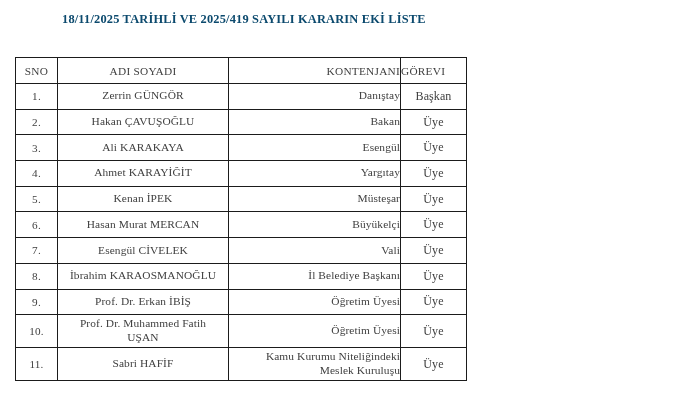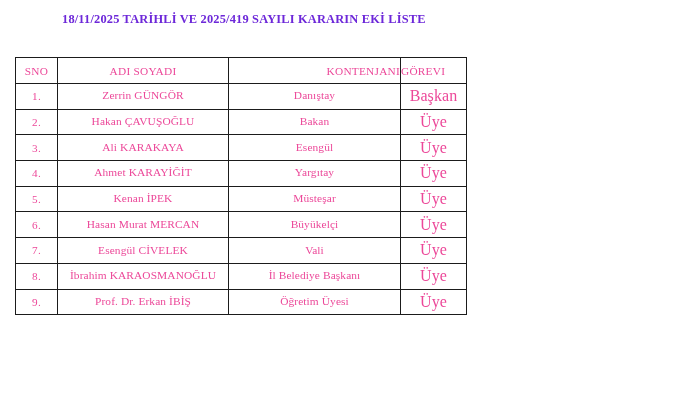"18/11/2025 TARİHLİ VE 2025/419 SAYILI" .doc-title { color: #6d28d9 -> #0c4a6e }
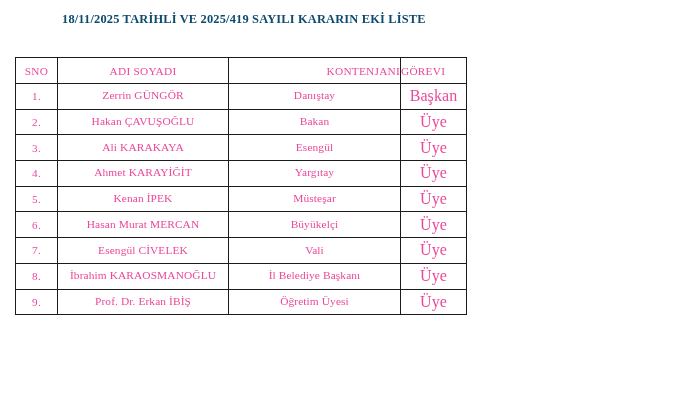"SNO" table.list-table { color: #ec4899 -> #404040 }
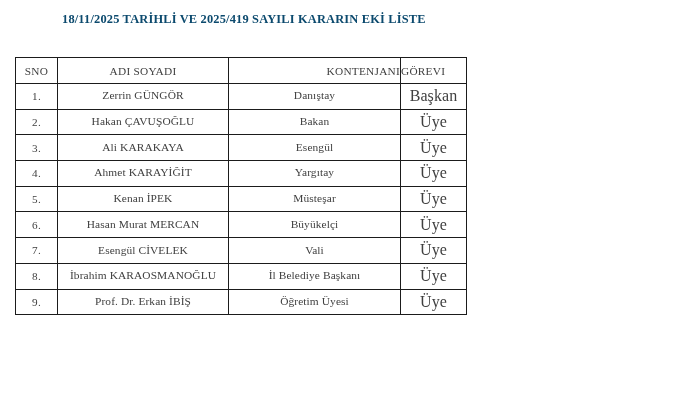"Danıştay" td.cell-quota { text-align: center -> right }
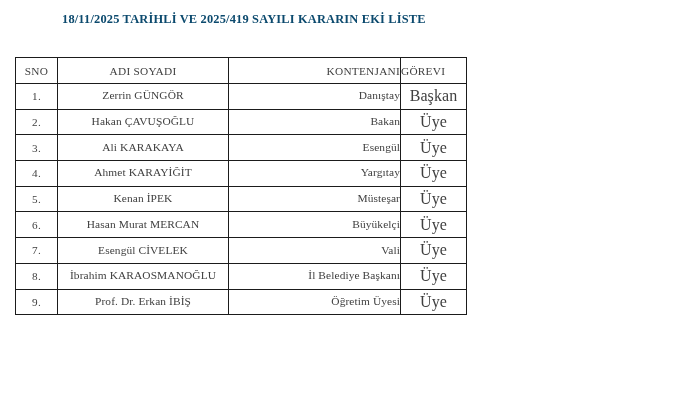"Başkan" td.cell-role { font-size: 16px -> 12px }
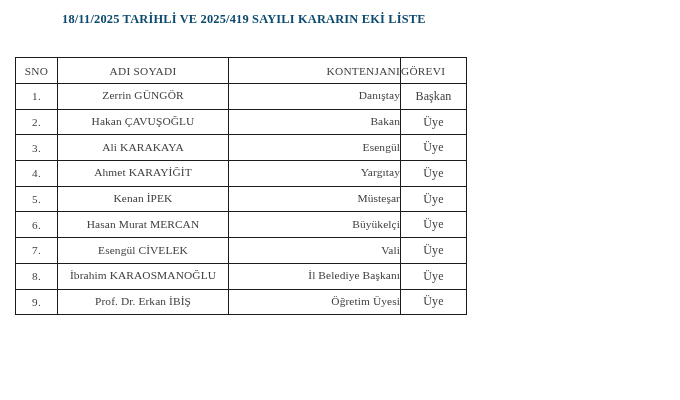"10." tr.tall { html: none -> <tr> <td>10.</td> <td> <span>Prof. Dr. Muhammed Fatih</span> <span>UŞAN</span> </td> <td> <span>Öğretim Üyesi</span> </td> <td>Üye</td> </tr> }
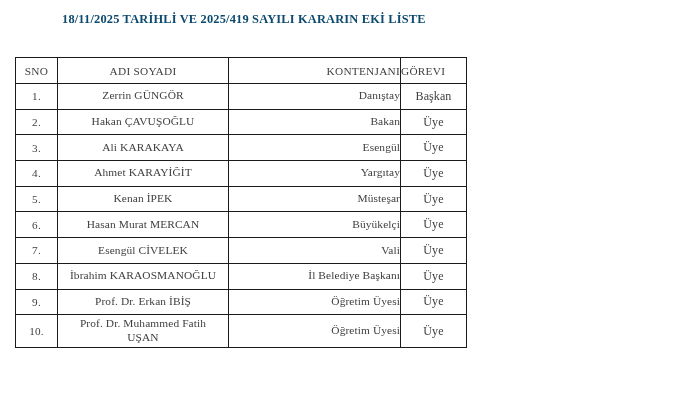"11." tr.tall { html: none -> <tr> <td>11.</td> <td> <span>Sabri HAFİF</span> </td> <td> <span>Kamu Kurumu Niteliğindeki</span> <span>Meslek Kuruluşu</span> </td> <td>Üye</td> </tr> }
